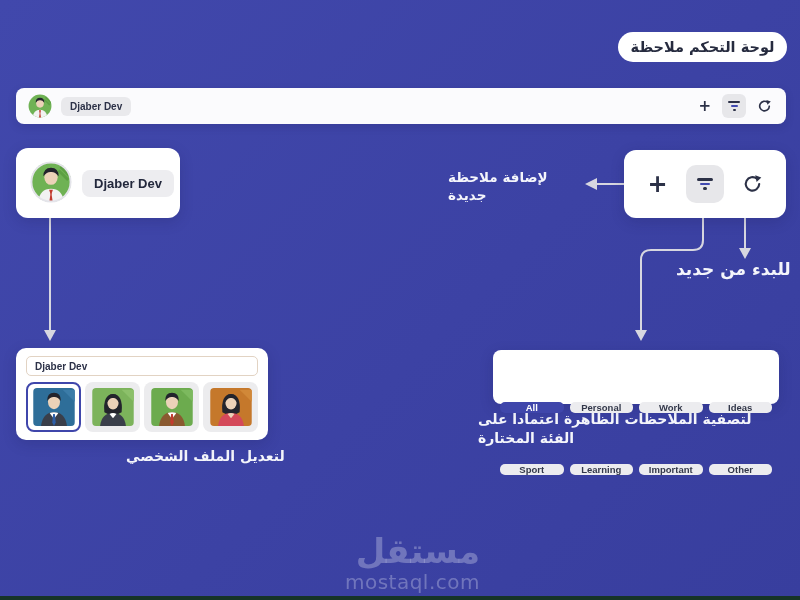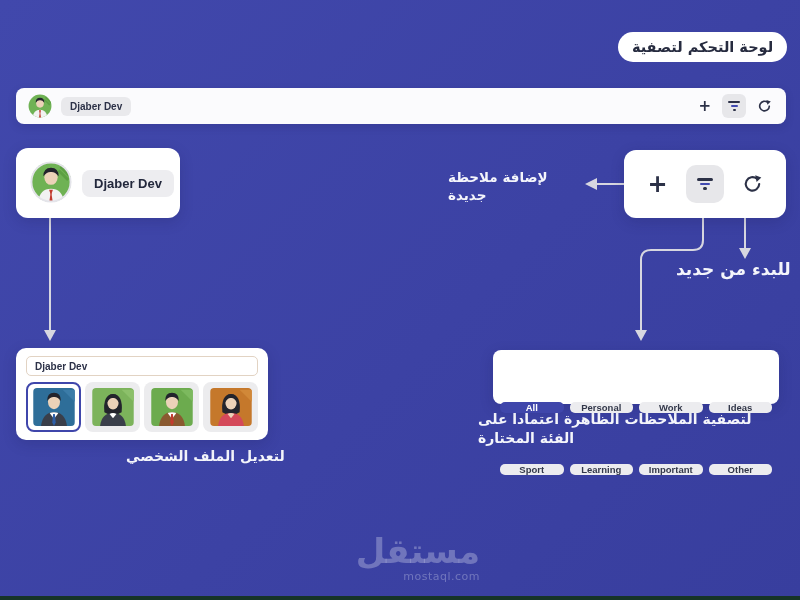"لوحة التحكم لتصفية" div.abs { text: لتصفية -> ملاحظة }
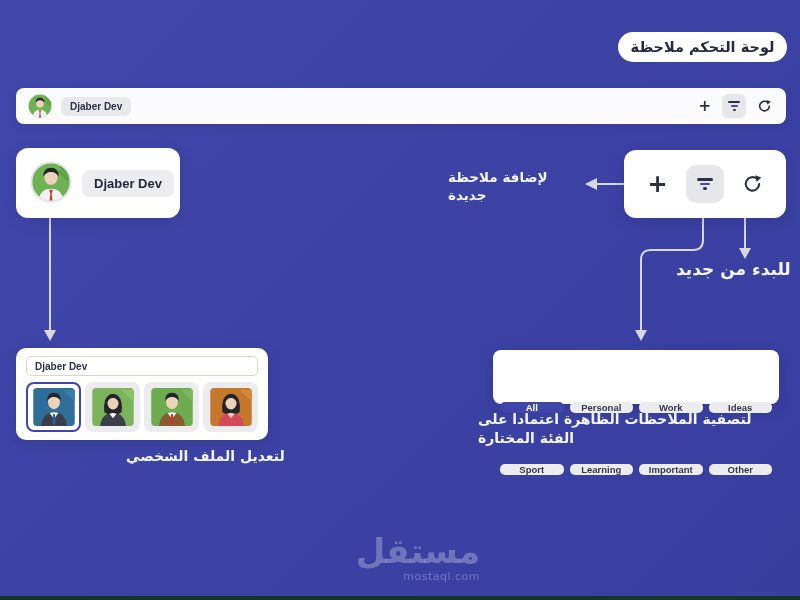"mostaql.com" #watermark .wm-en { font-size: 11px -> 20px }
